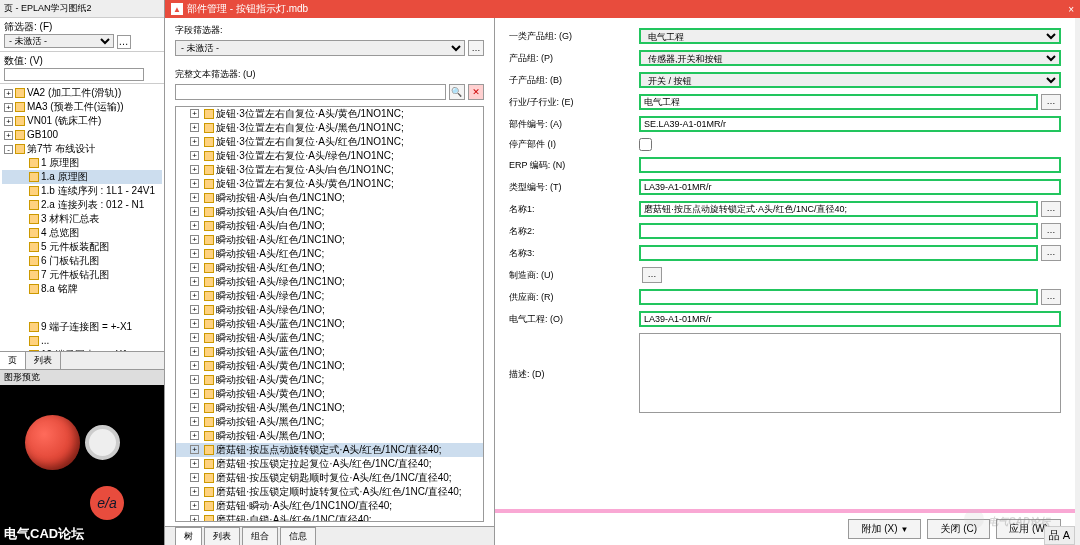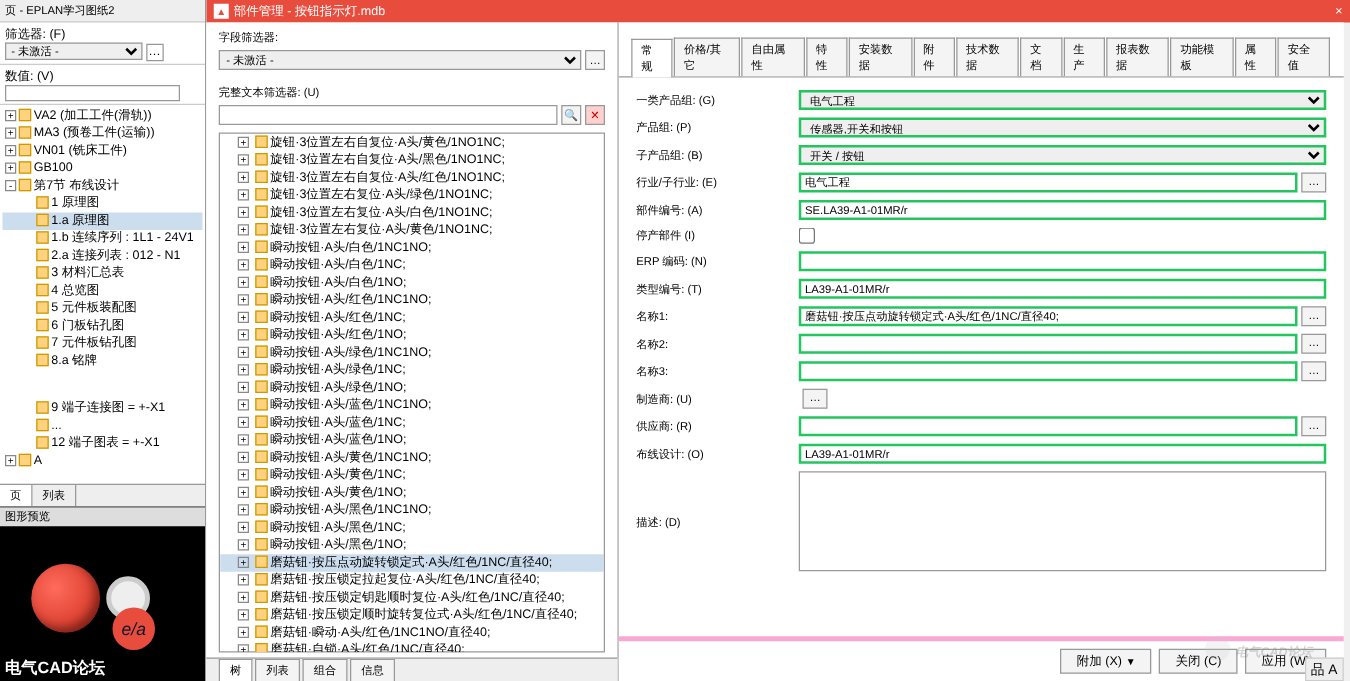"常规" div.rp-tabs { html: <div> <div>常规</div> <div>价格/其它</div> <div>自由属性</div> <div>特性</div> <div>安装数据</div> <div>附件</div> <div>技术数据</div> <div>文档</div> <div>生产</div> <div>报表数据</div> <div>功能模板</div> <div>属性</div> <div>安全值</div> </div> -> none }
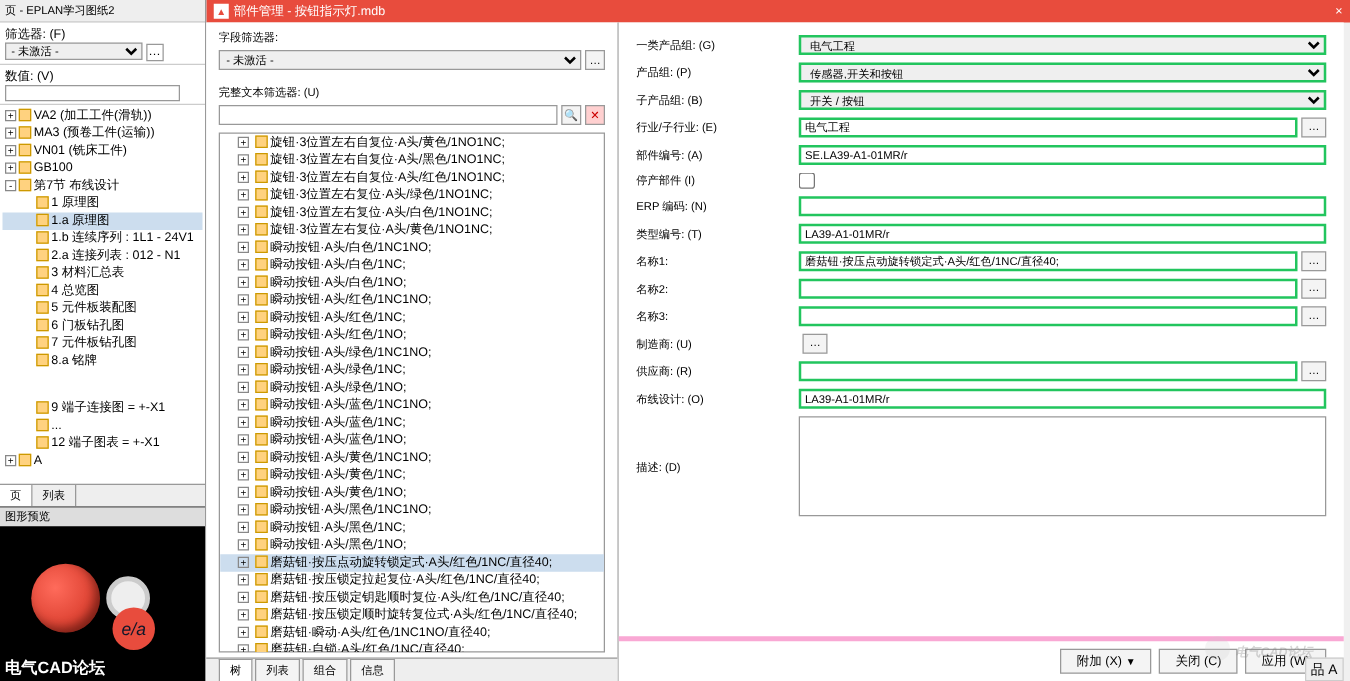"布线设计: (O)" div.fl { text: 布线设计 -> 电气工程 }
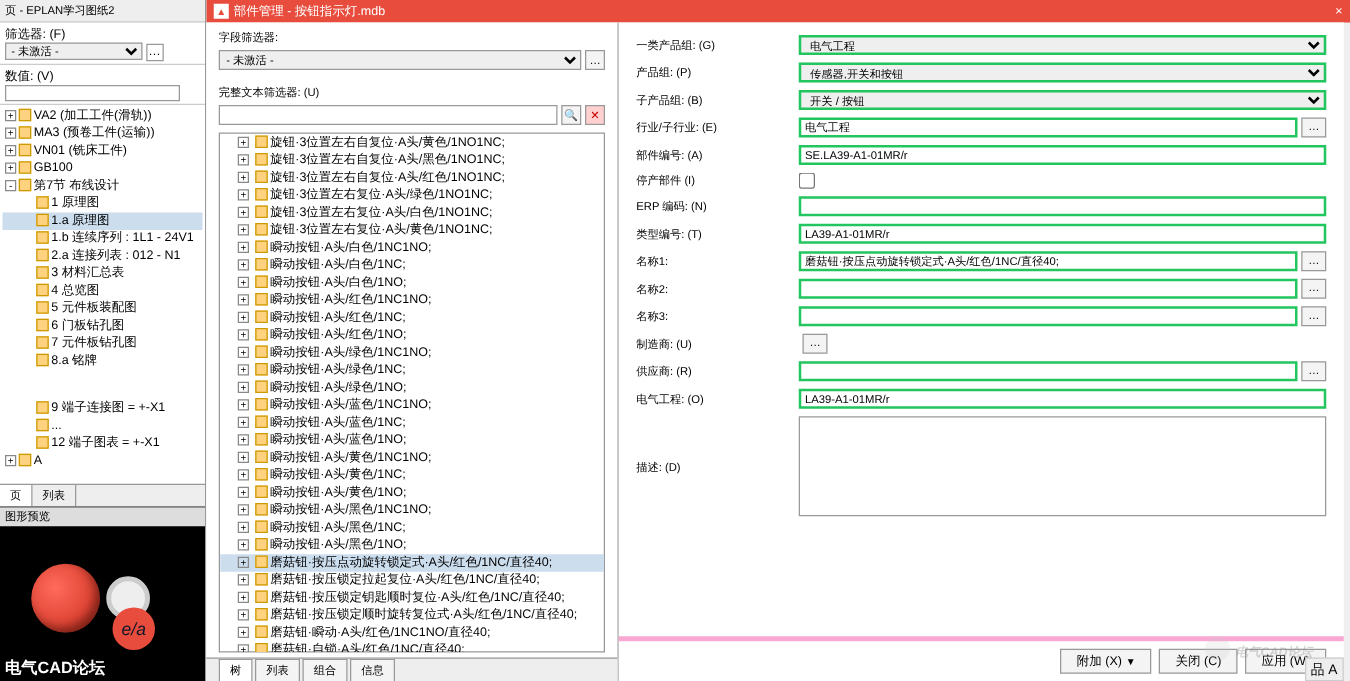"图形预览" .lp-img { height: 140px -> 176px }
